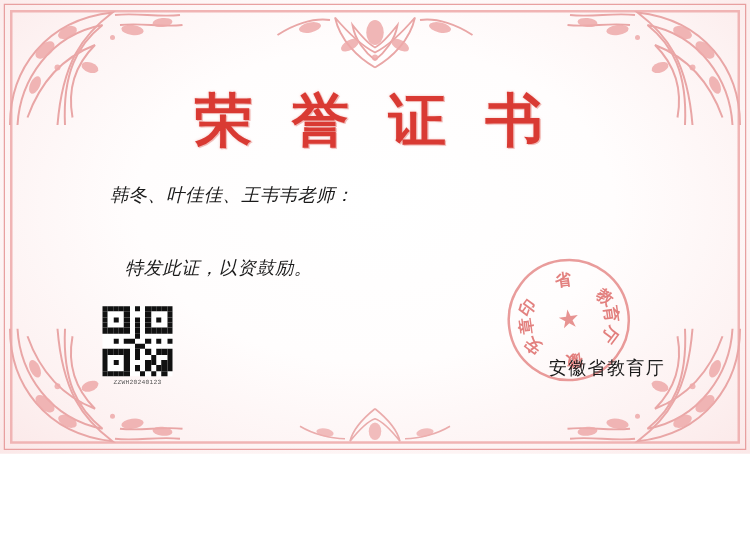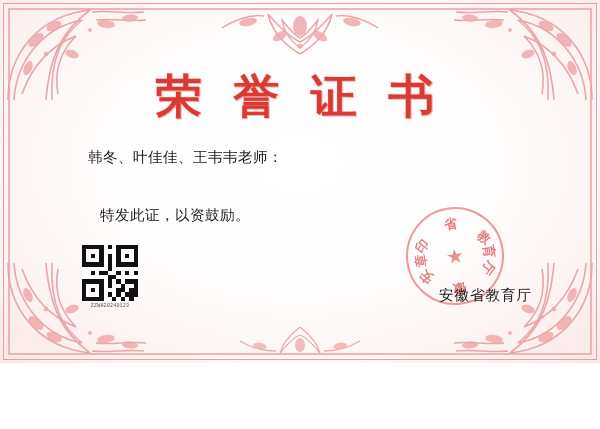"韩冬、叶佳佳、王韦韦老师：" .body-text { font-style: none -> italic }
